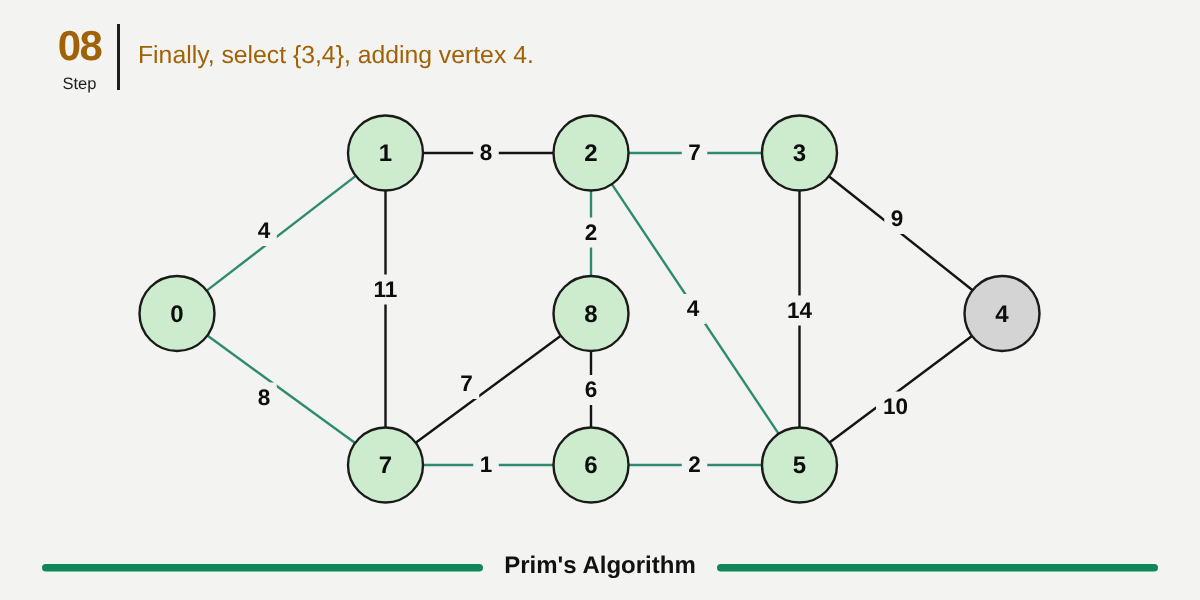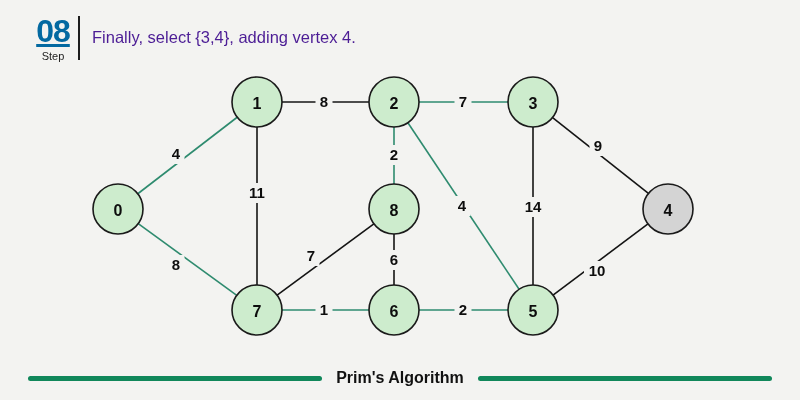"08" #step-number { color: #0369a1 -> #a16207; font-size: 32px -> 28px; text-decoration: underline -> none }
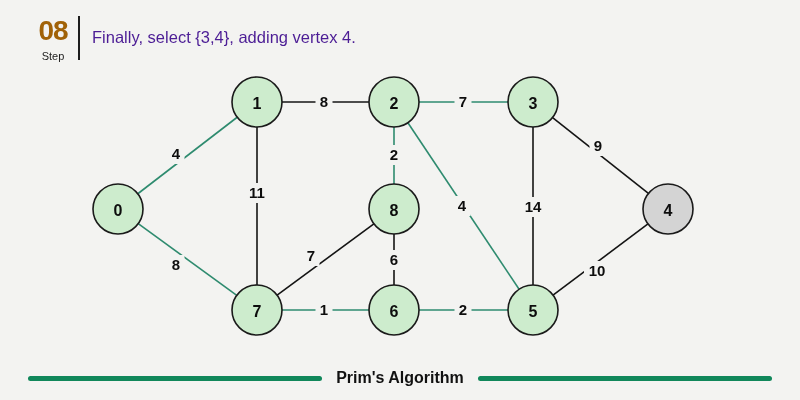"Finally, select {3,4}, adding vertex" #header-text { color: #4c1d95 -> #a16207 }
